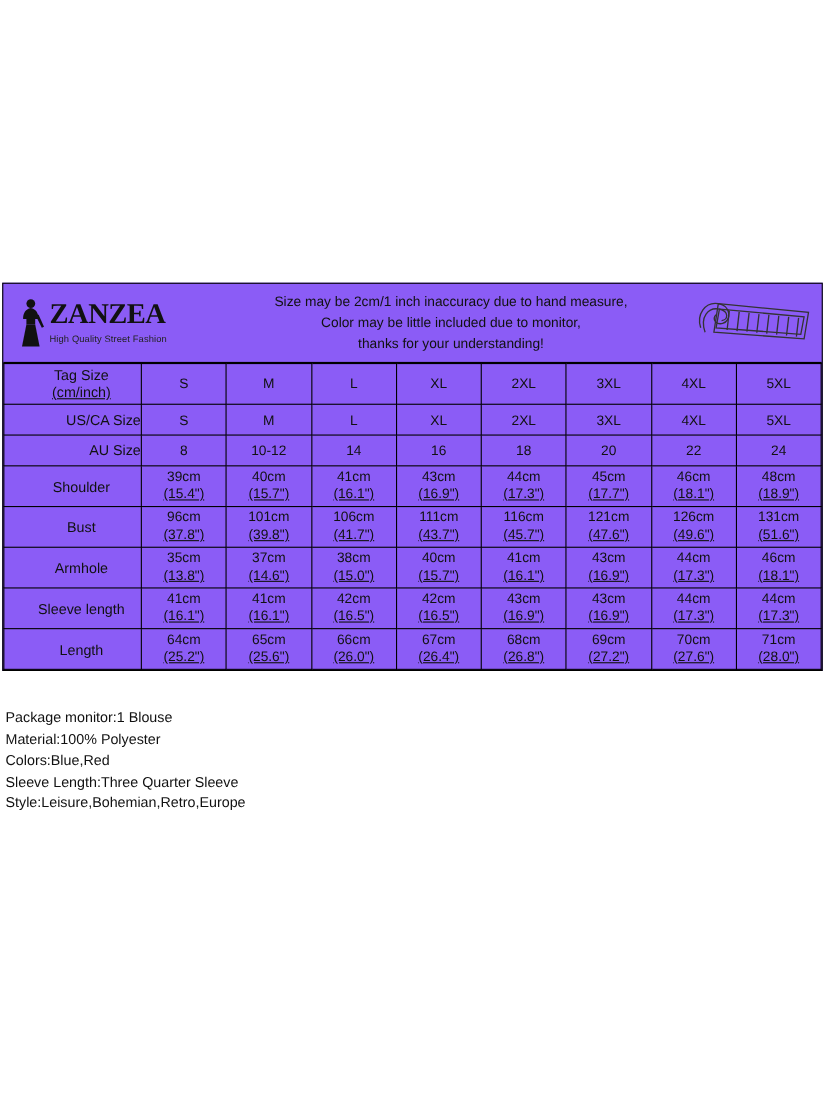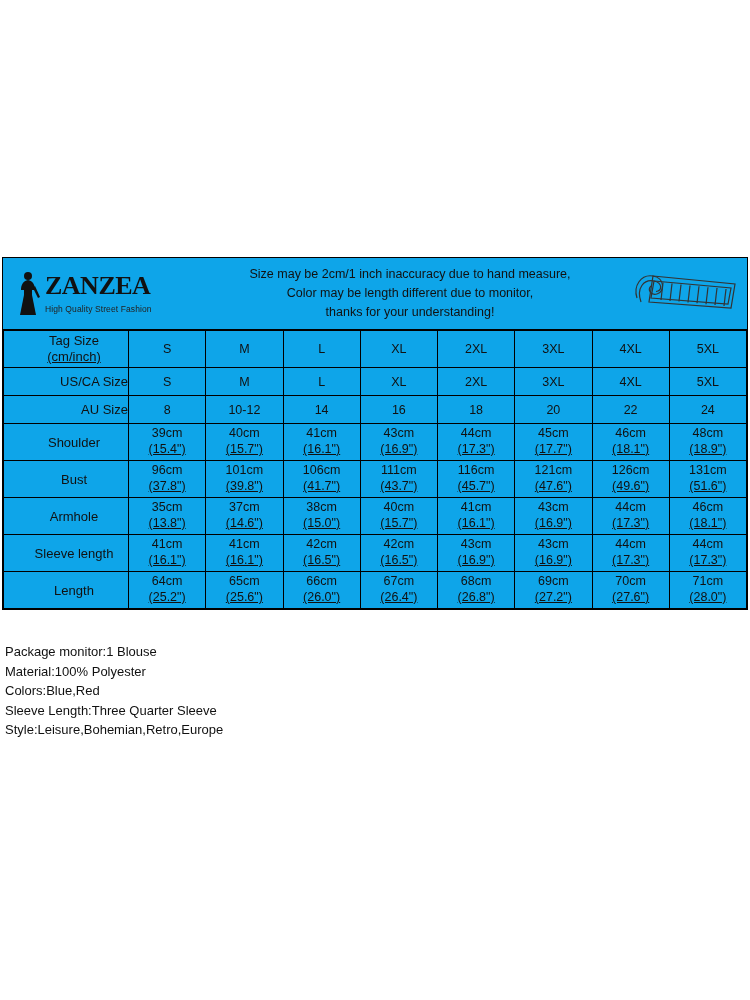"ZANZEA High Quality Street Fashion" .chart { background: #0ea5e9 -> #8b5cf6 }
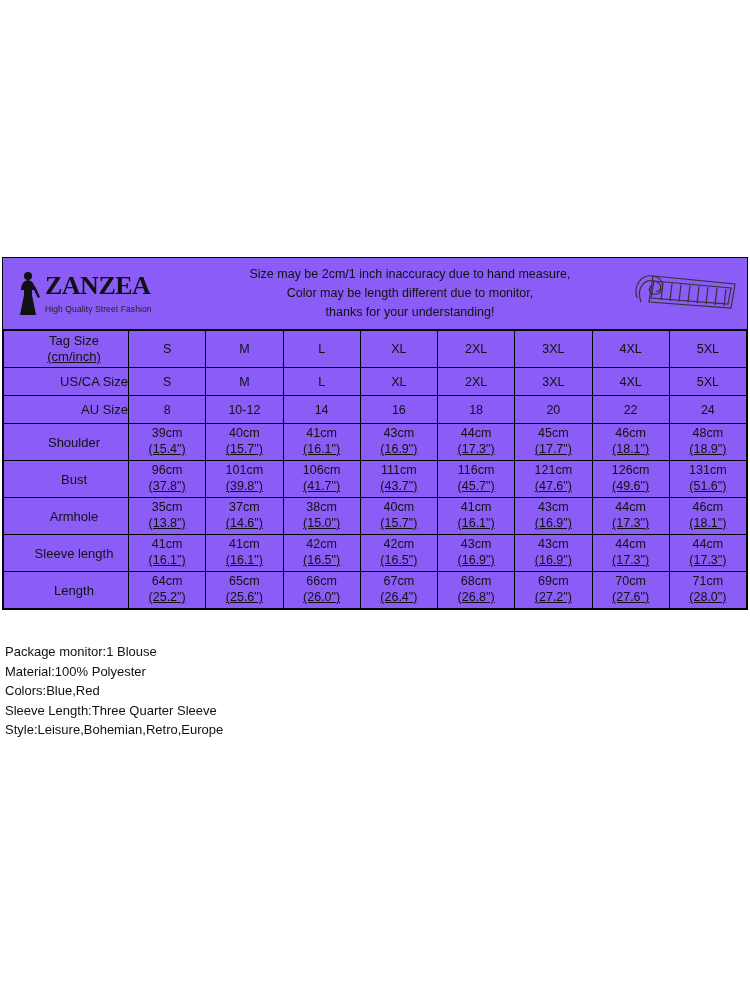"Color may be length different" div { text: length different -> little included }
